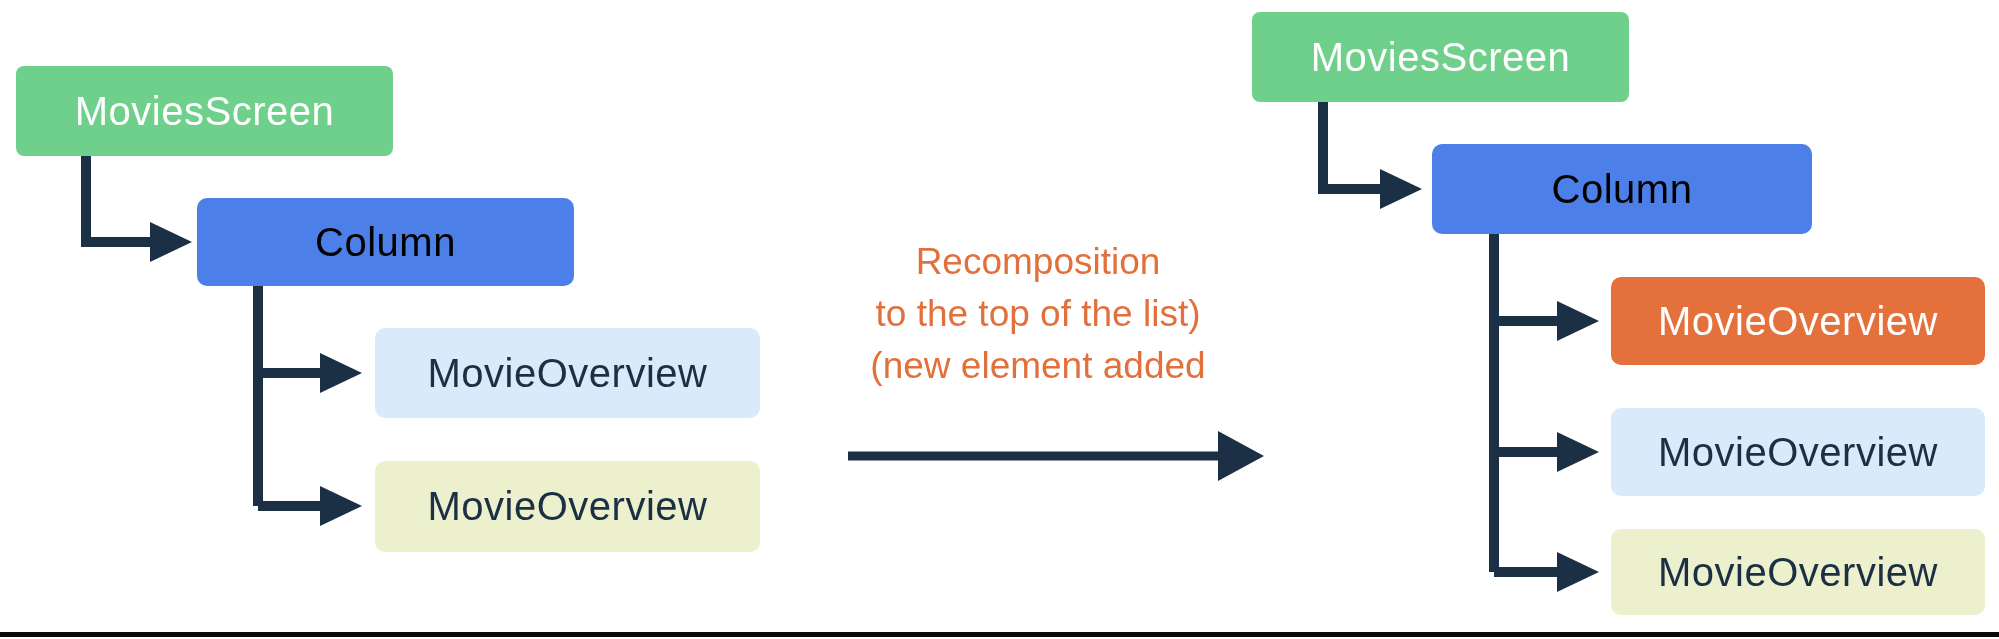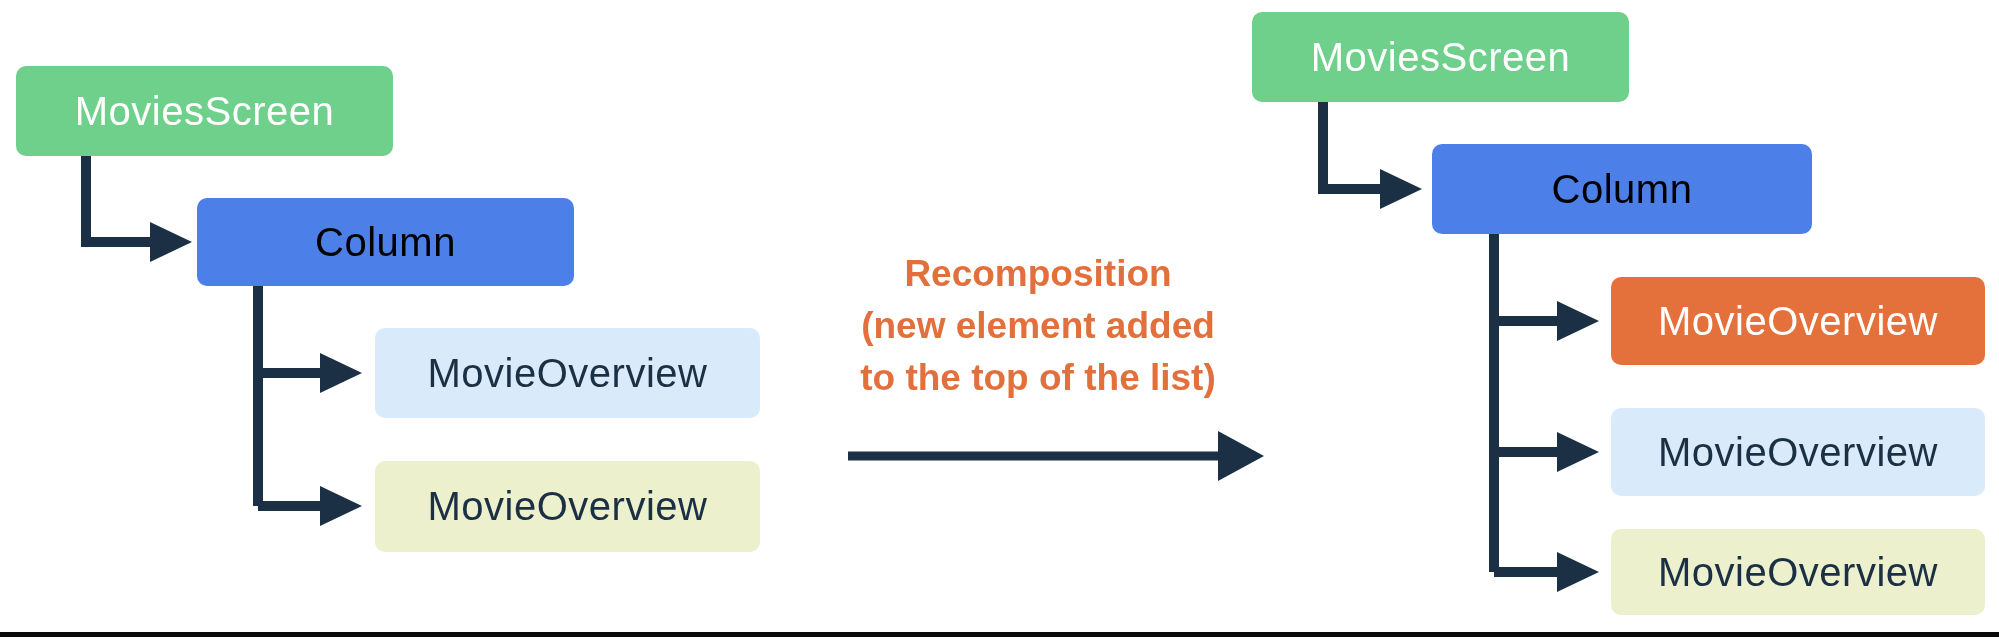"MoviesScreen" .green { border-radius: none -> 8px }
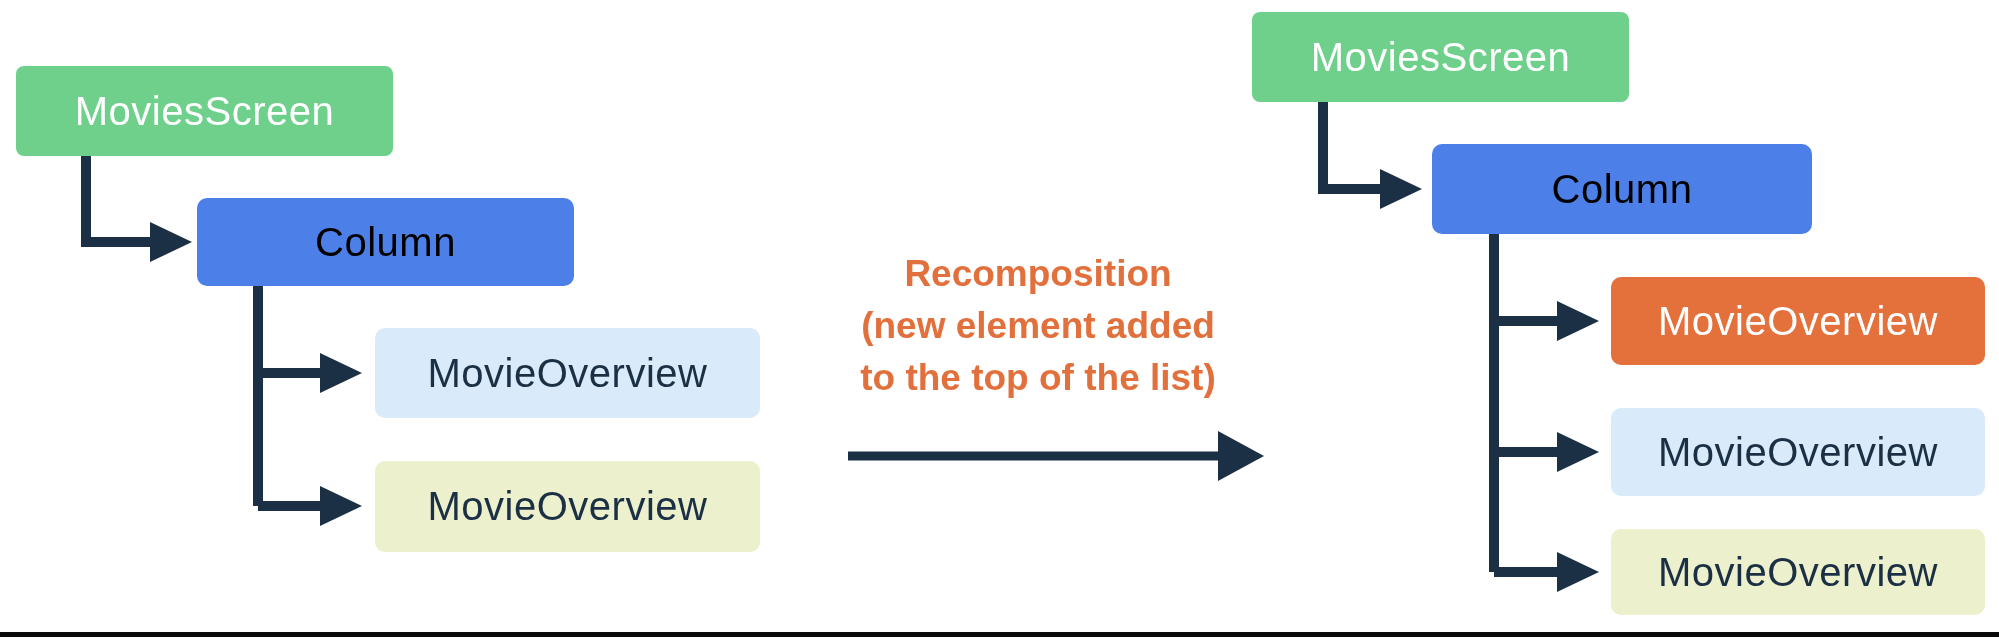"Recomposition" .annotation { font-weight: 700 -> 400; top: 248px -> 236px }
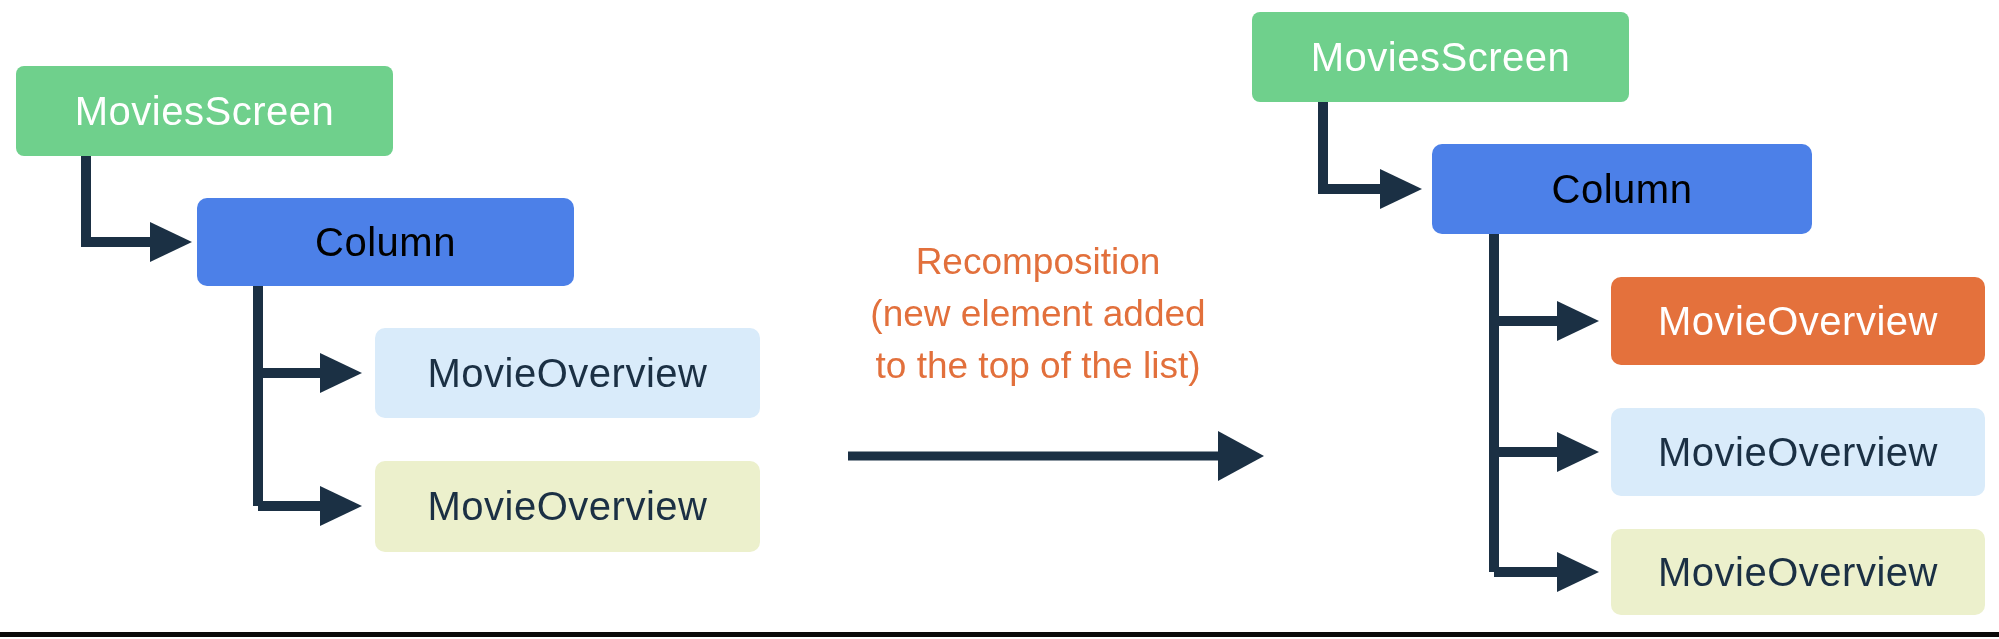"(new element added" div { order: before "to the top of the" -> after "to the top of the" }
